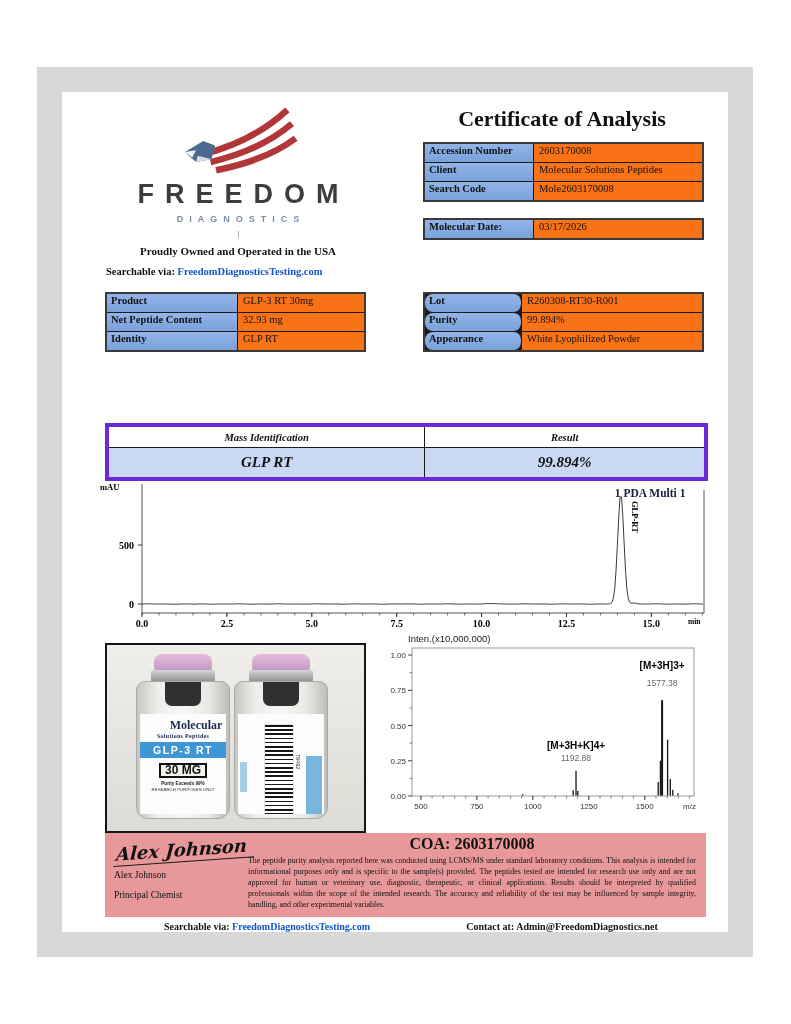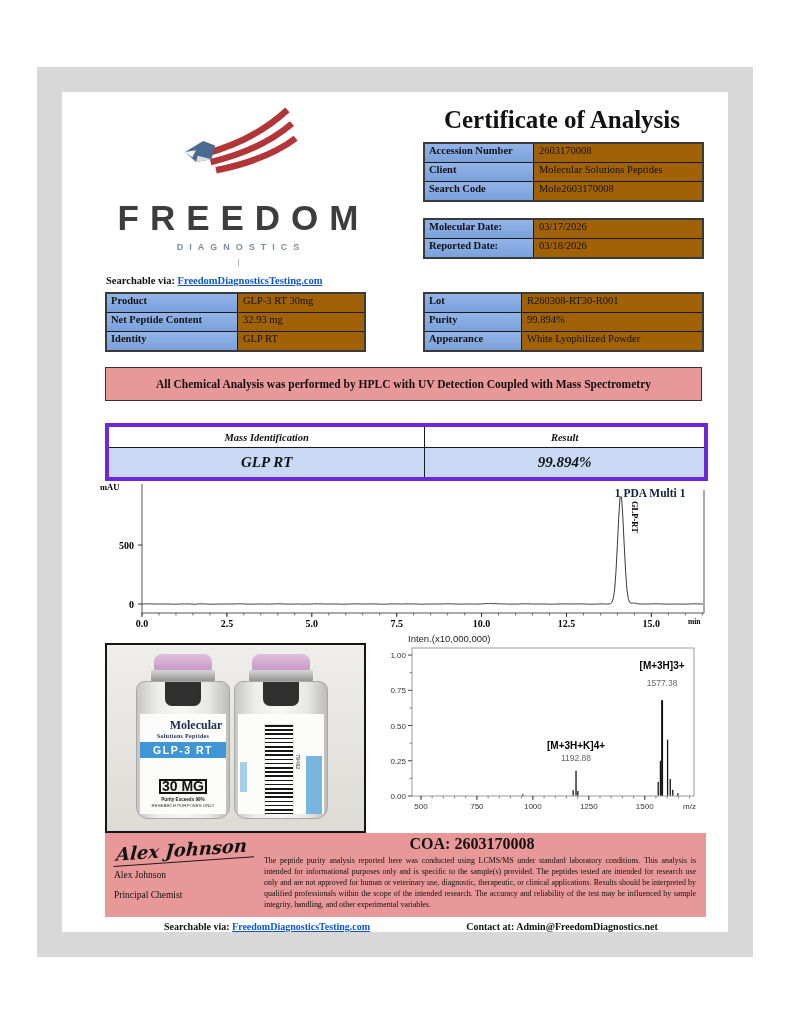"Certificate of Analysis" .doc-title { font-size: 25px -> 22px }
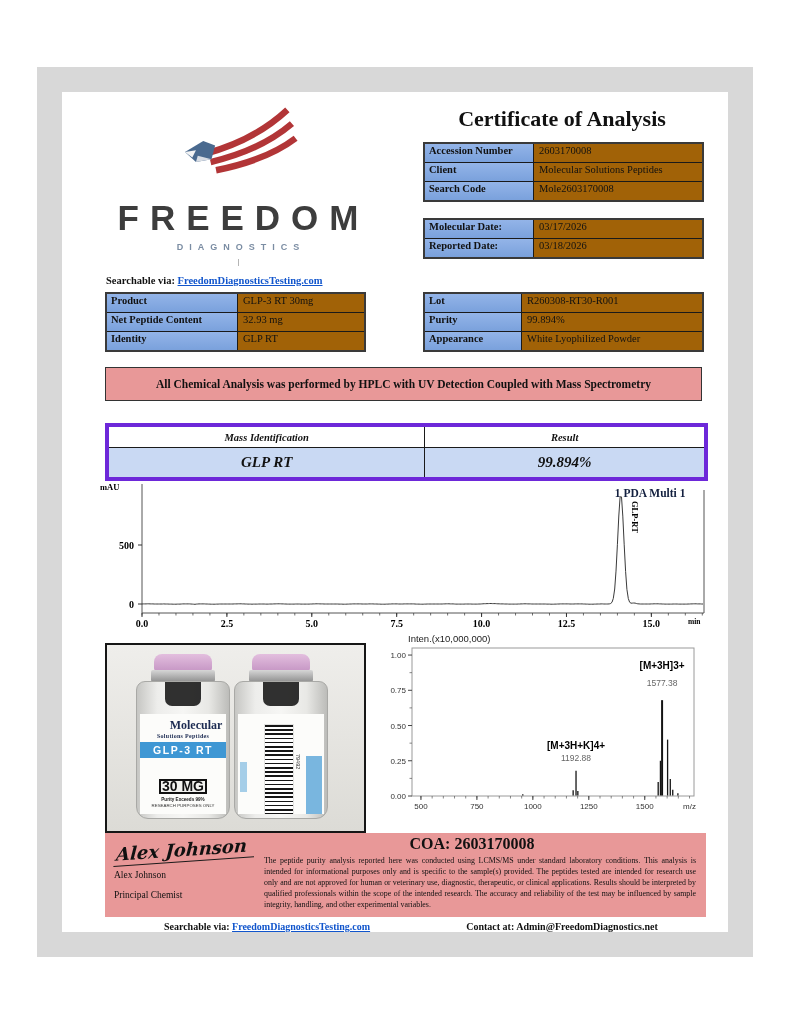"2603170008" .vc { background: #a16207 -> #f97316 }
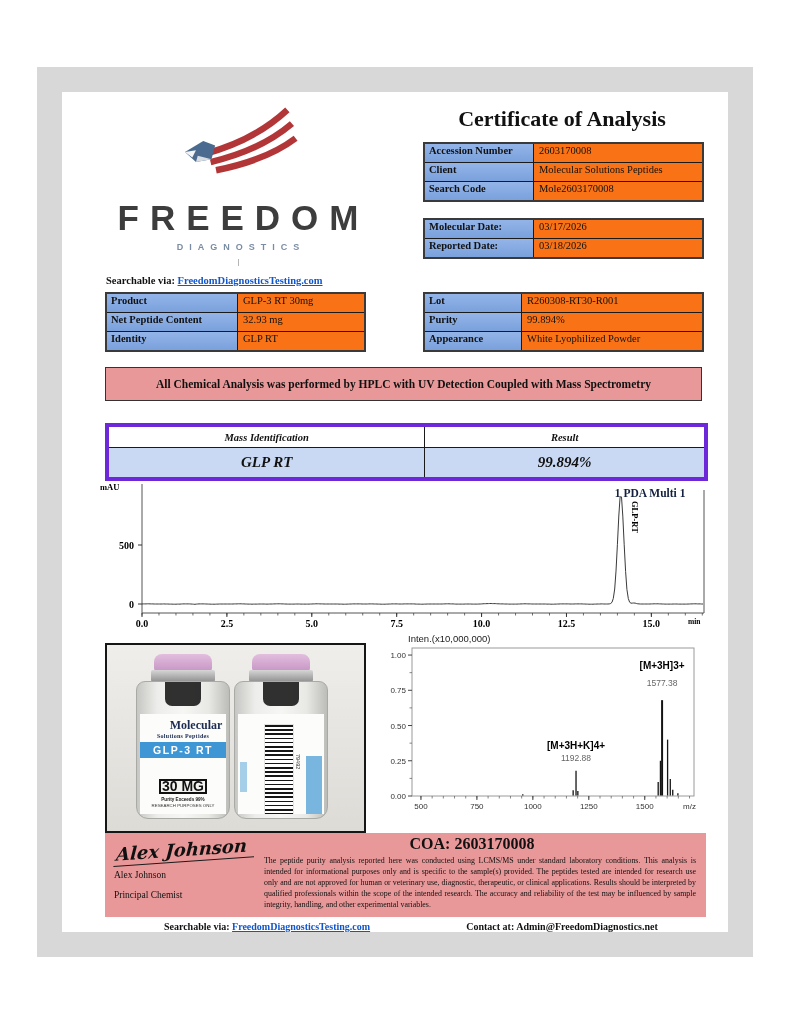"FREEDOM" .brand-name { font-size: 35px -> 27px; margin-top: 20px -> 1px }
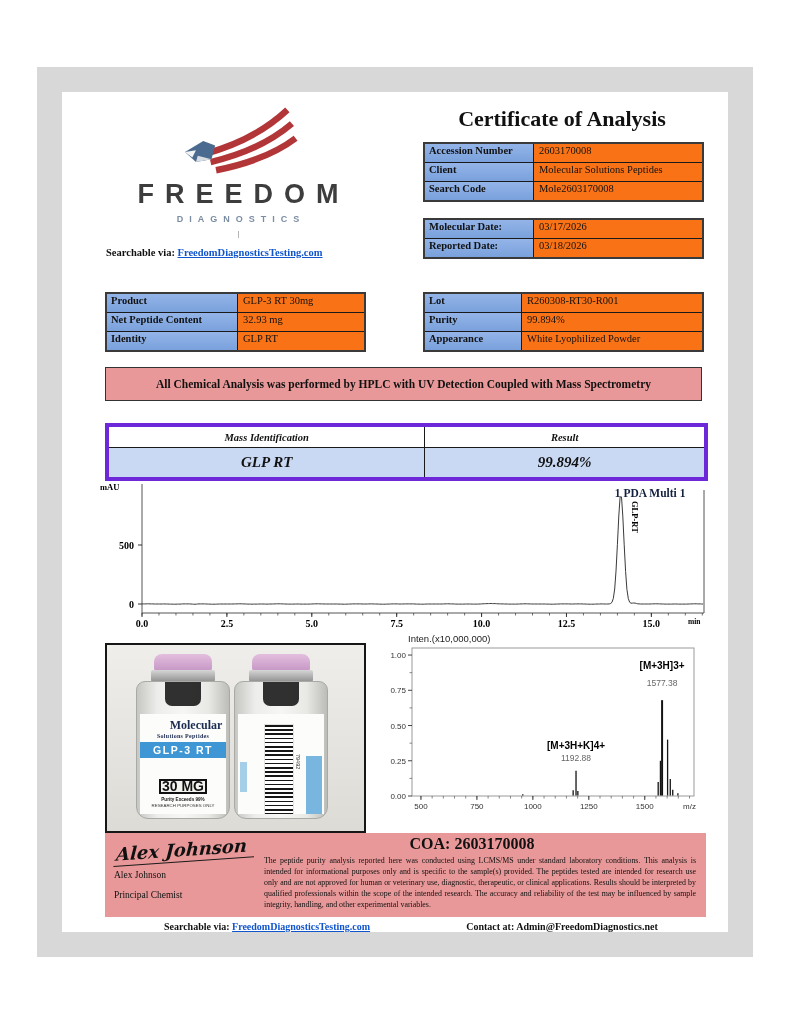"Proudly Owned and Operated in" div.tagline { html: none -> <div>Proudly Owned and Operated in the USA</div> }
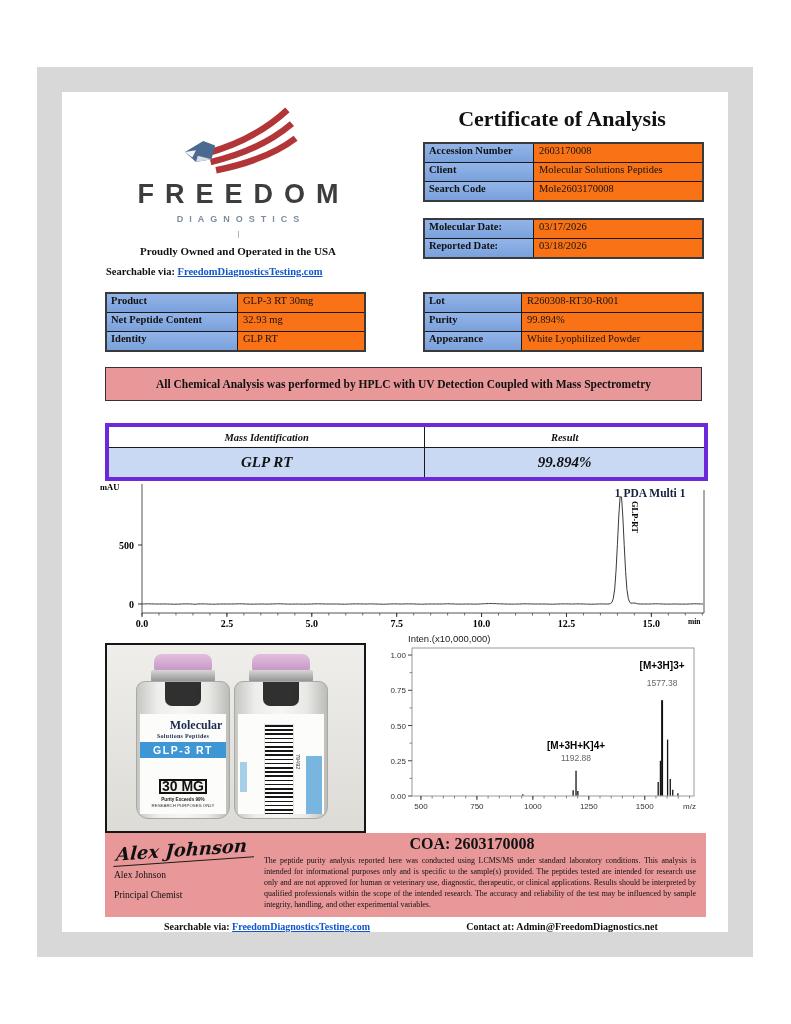"Reported Date:" div.irow { html: <div> <div>Reported Date:</div> <div>03/18/2026</div> </div> -> none }
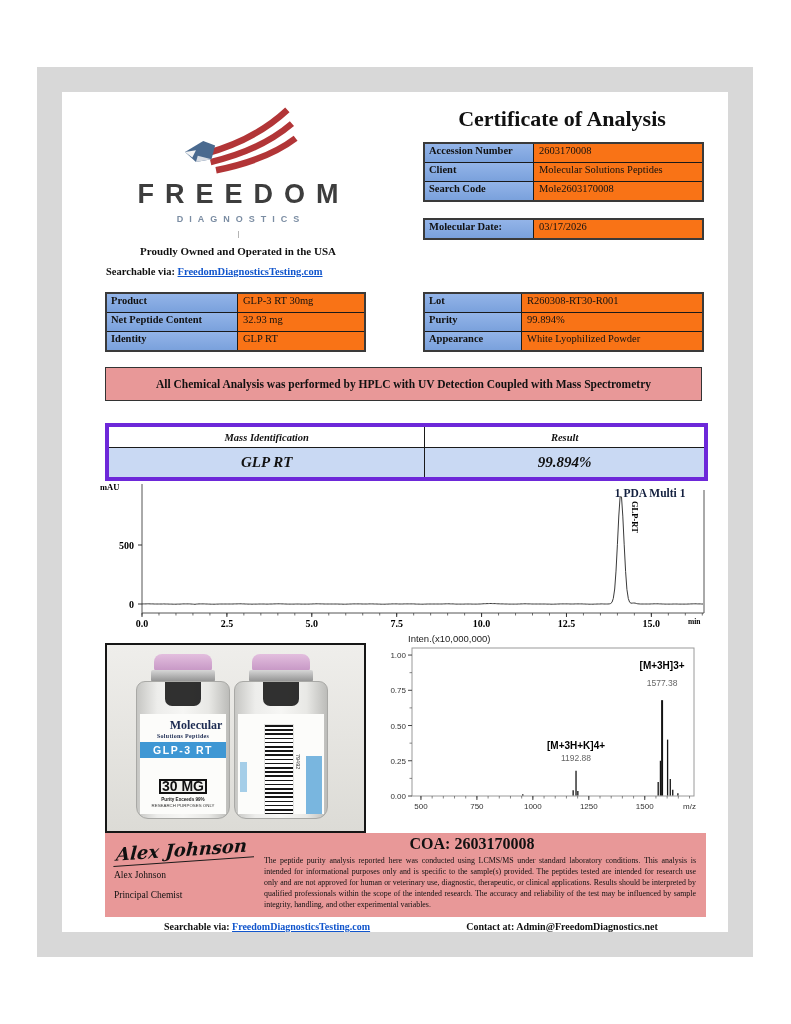"FreedomDiagnosticsTesting.com" .link { text-decoration: underline -> none }
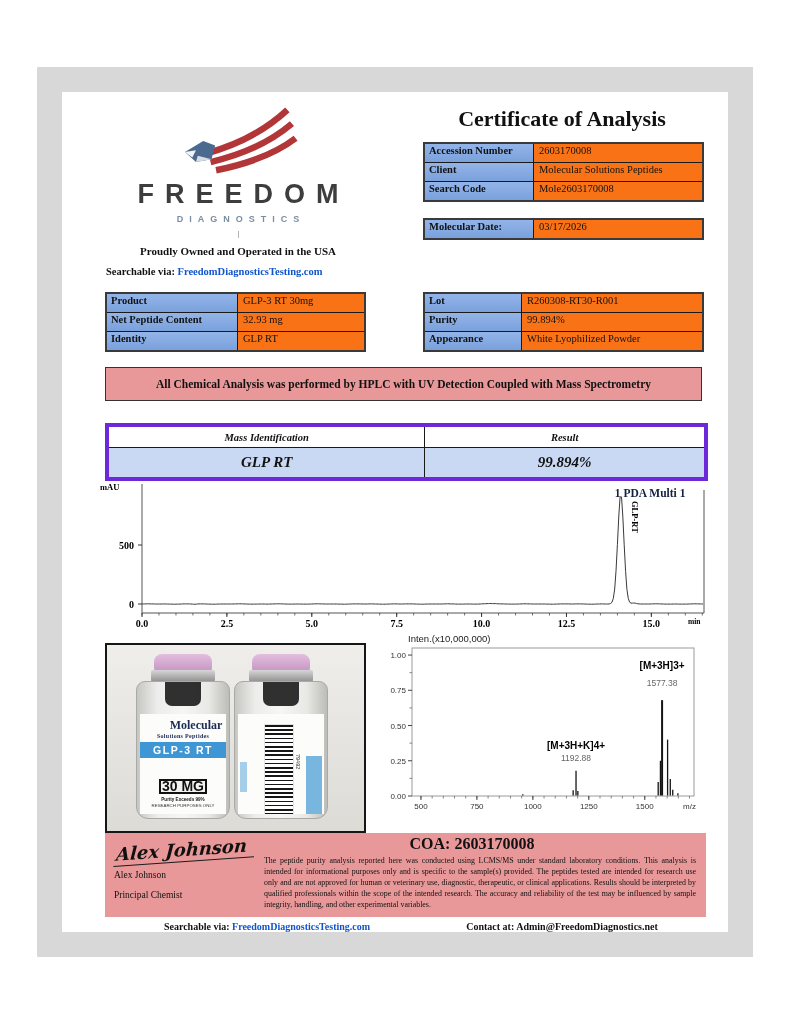"Lot" .t-lot .lc { border-radius: none -> 8px }
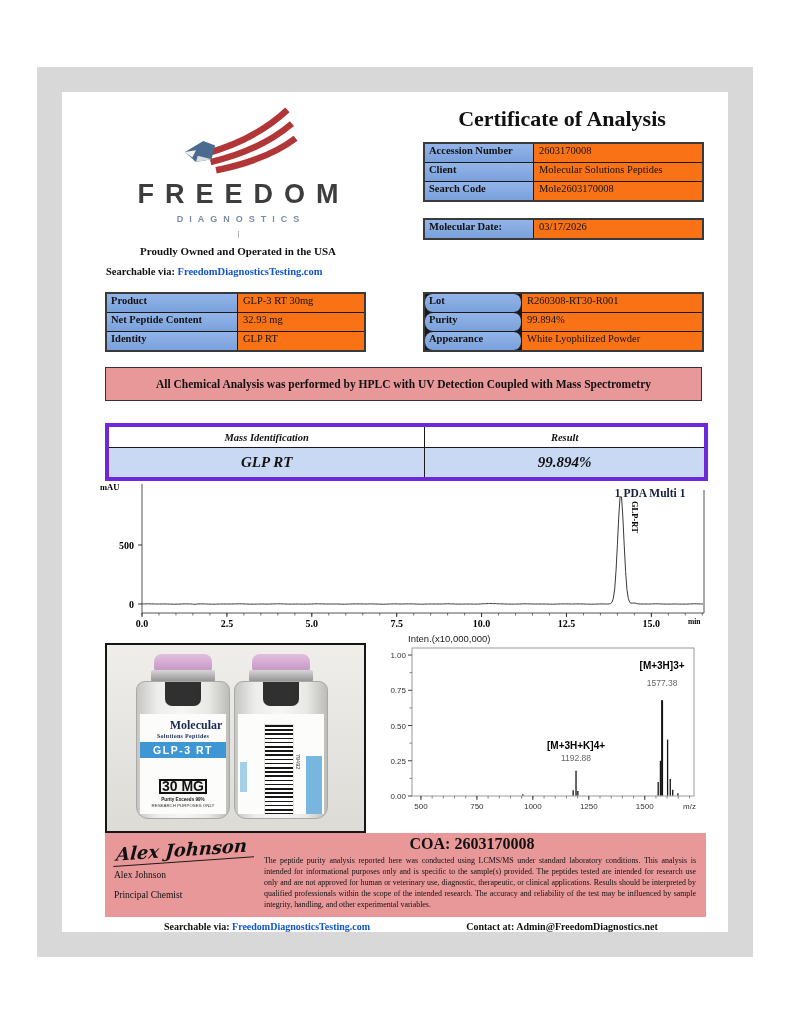"All Chemical Analysis was performed" div.abs { html: <div> <span>All Chemical Analysis was performed by HPLC with UV Detection Coupled with Mass Spectrometry</span> </div> -> none }
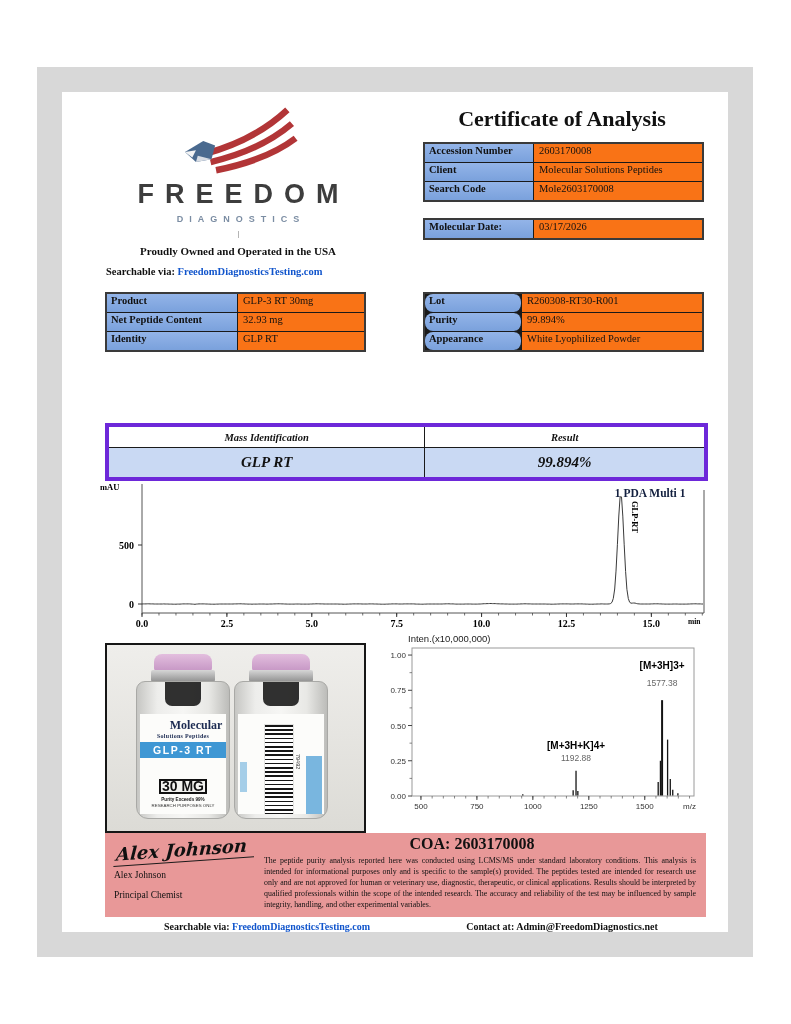"30 MG" .v-dose { font-size: 14px -> 12px; margin: 21px auto 0 -> 5px auto 0 }
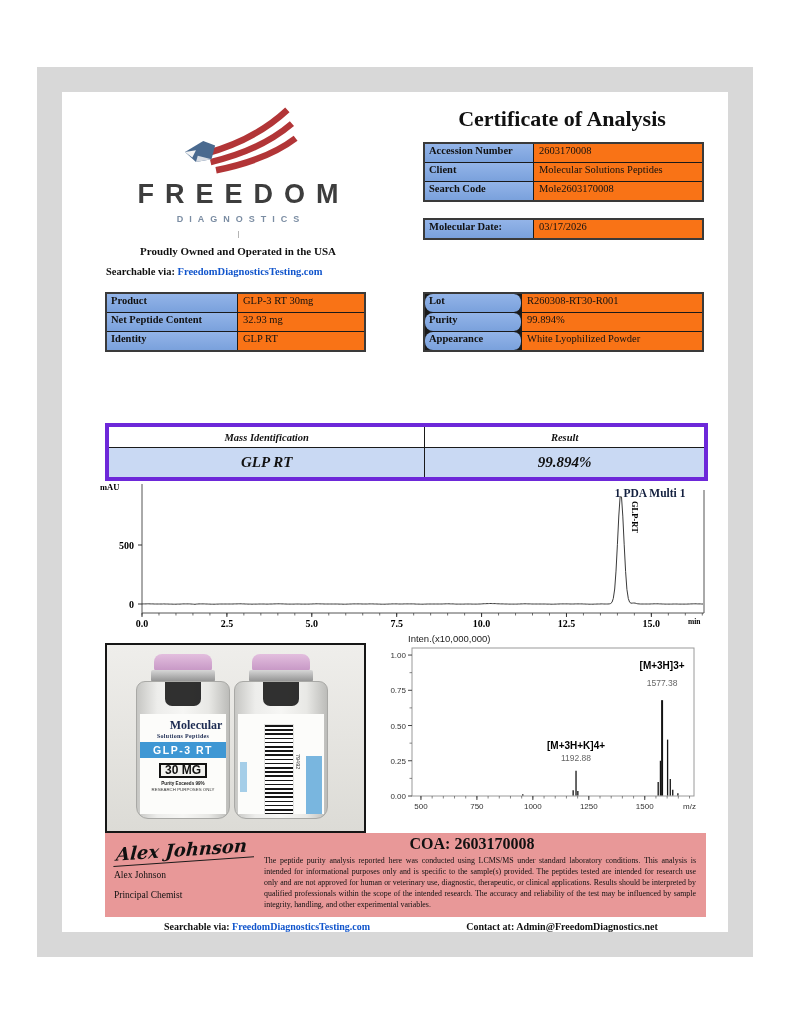"The peptide purity analysis reported" .disc { margin-left: 16px -> none }
